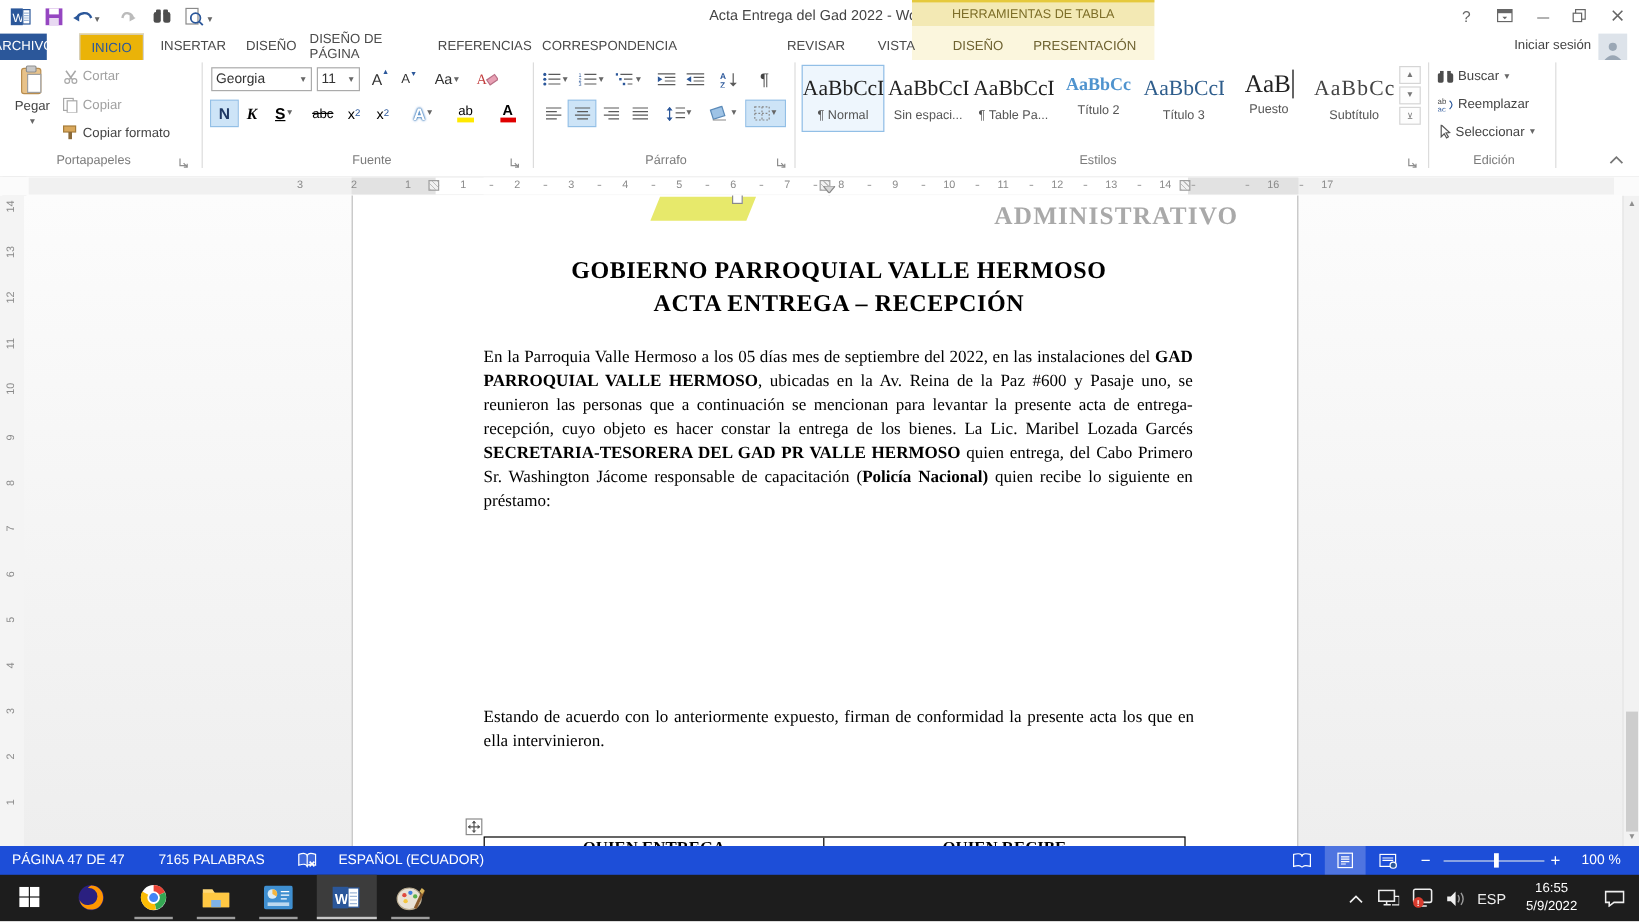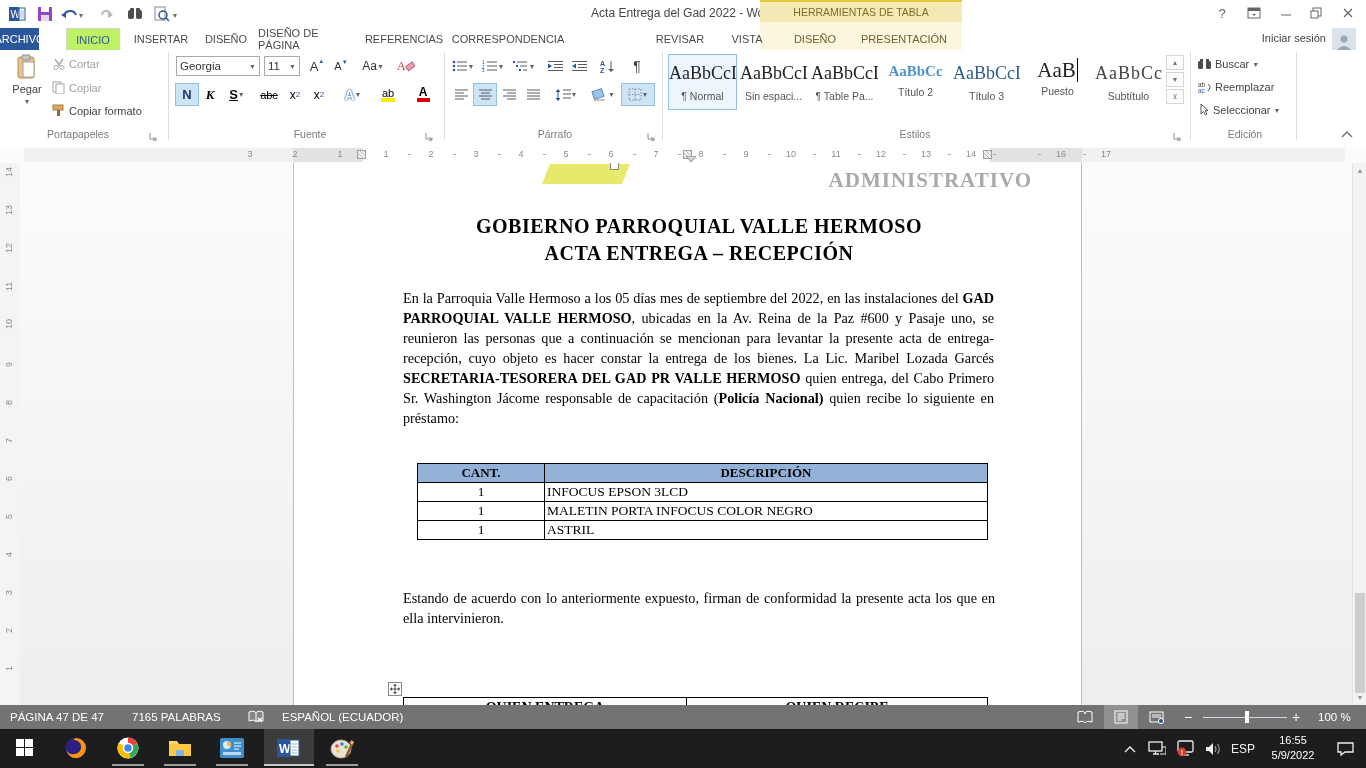"INICIO" .tab.active { background: #bef264 -> #eab308 }
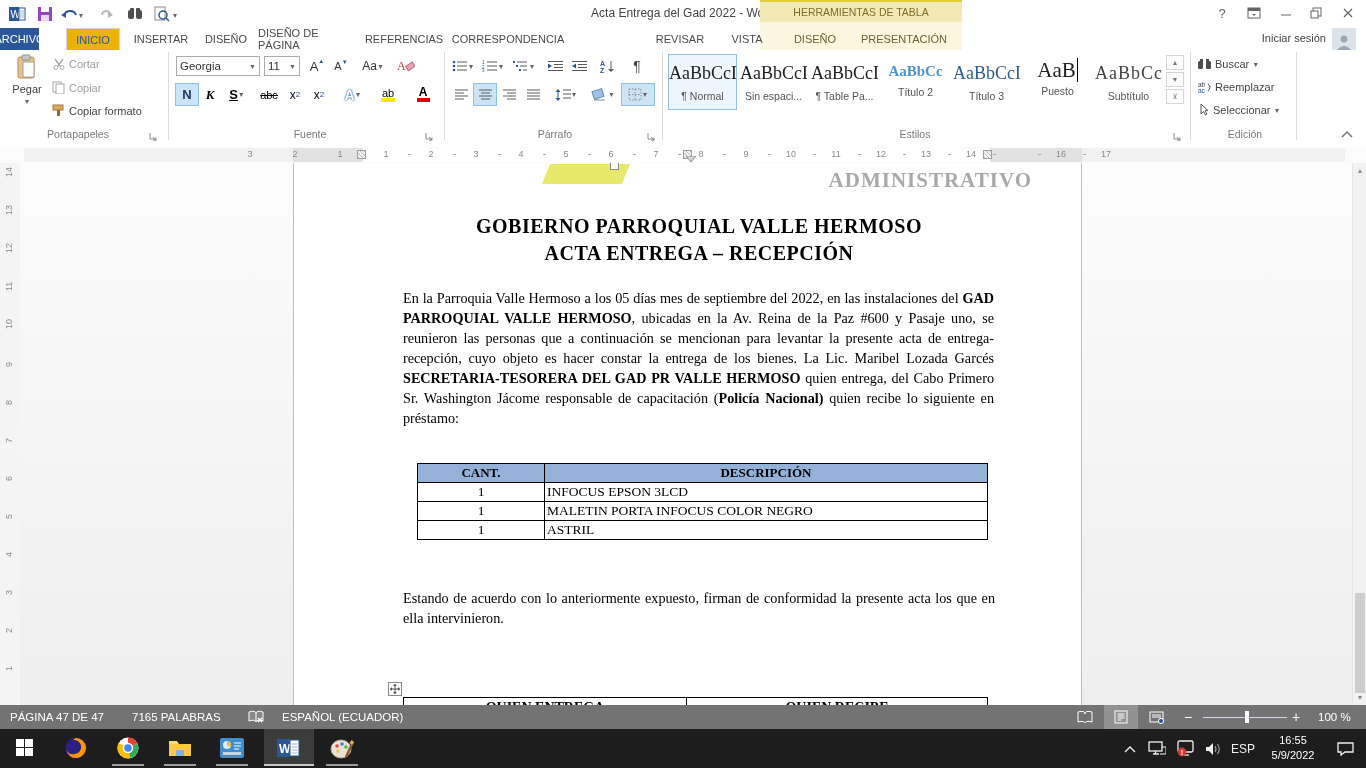"CANT." table.abs { html: <table> <thead> <tr> <th>CANT.</th> <th>DESCRIPCIÓN</th> </tr> </thead> <tbody> <tr> <td>1</td> <td>INFOCUS EPSON 3LCD</td> </tr> <tr> <td>1</td> <td>MALETIN PORTA INFOCUS COLOR NEGRO</td> </tr> <tr> <td>1</td> <td>ASTRIL</td> </tr> </tbody> </table> -> none }
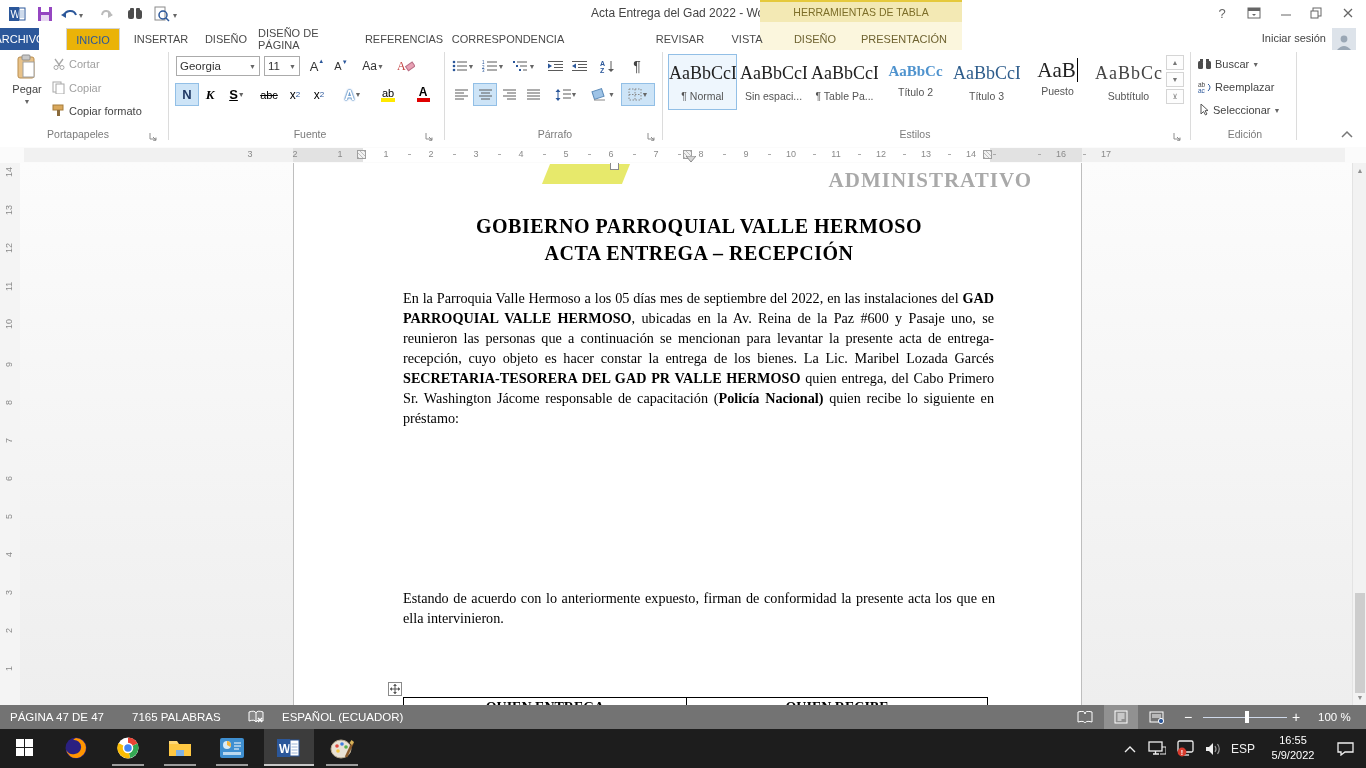"PÁGINA 47 DE 47" #statusbar { background: #737373 -> #1d4ed8 }
